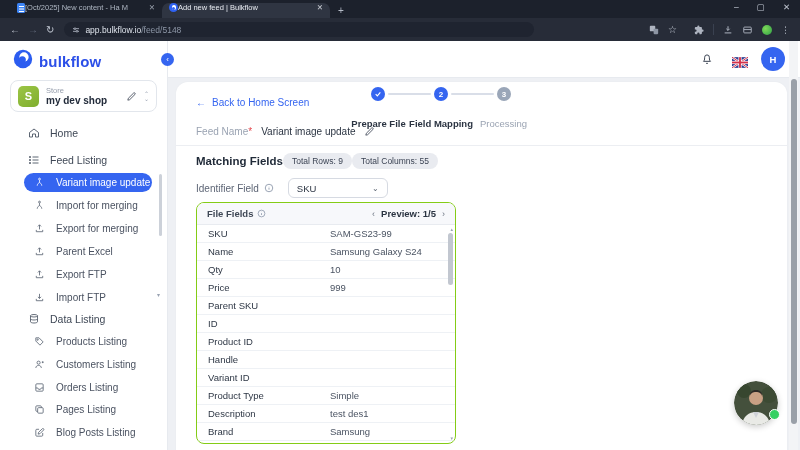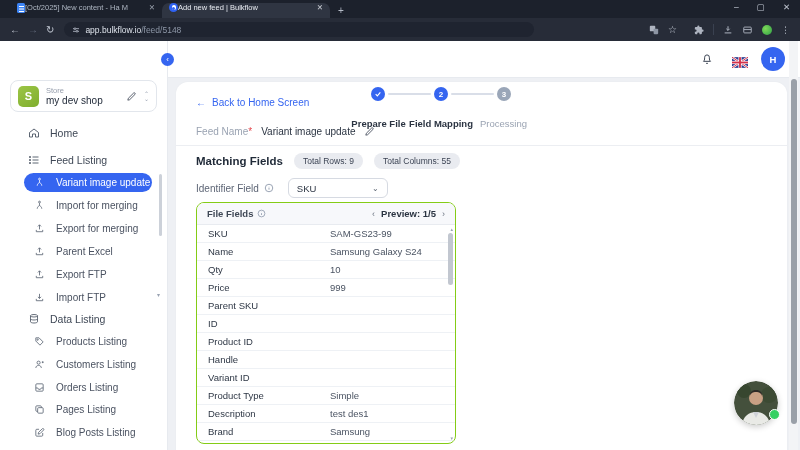"bulkflow" div.logo { html: none -> <div> <span> <svg> <circle></circle> <circle></circle> <circle></circle> </svg> </span> <span>bulkflow</span> </div> }
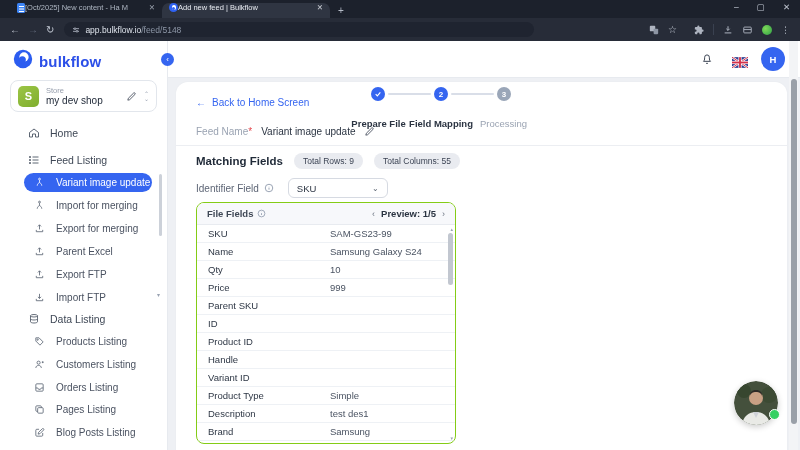"my dev shop" .store-name { font-weight: normal -> bold }
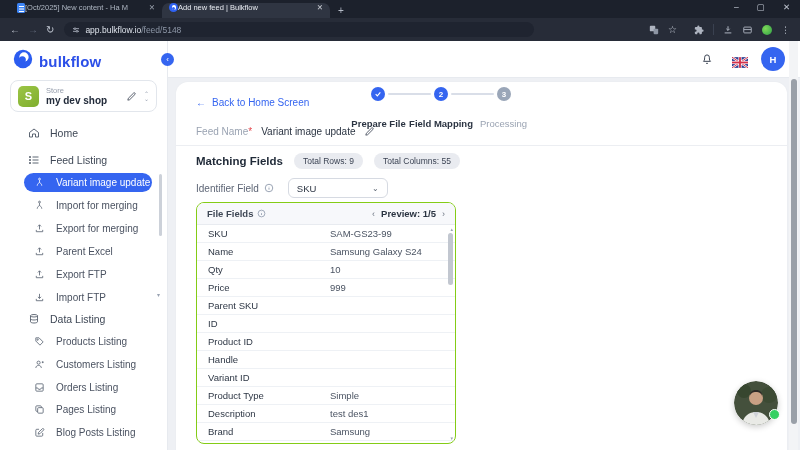"Matching Fields" .match-row { gap: 11px -> none }
